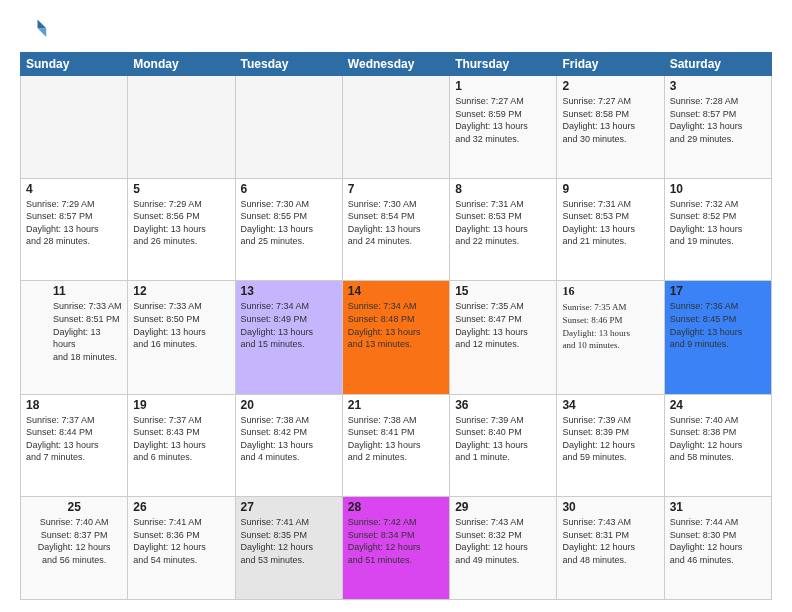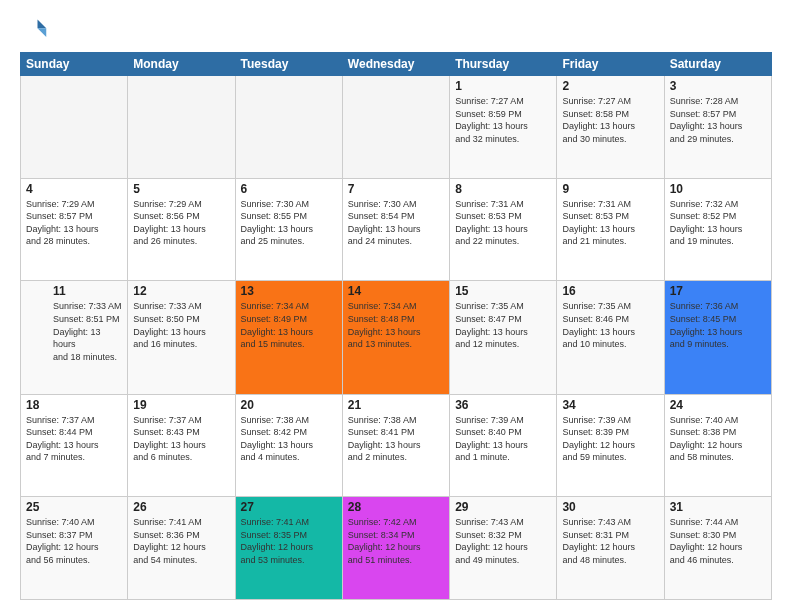"13" td { background: #f97316 -> #c4b5fd }
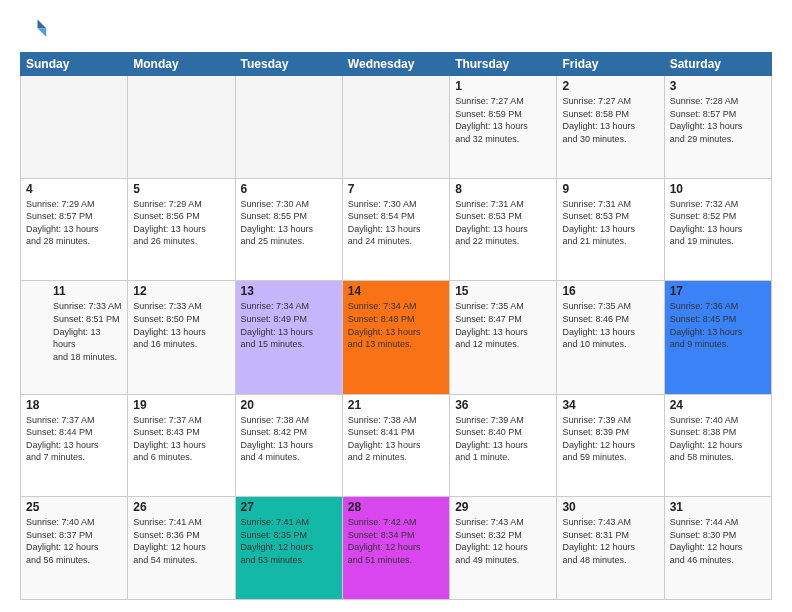"16" td { font-family: none -> Liberation Serif, serif }
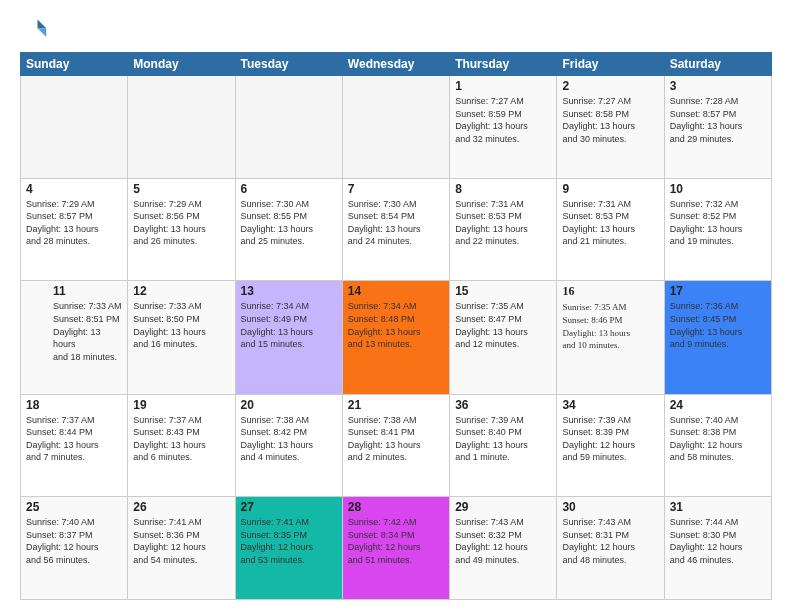"25" td { text-align: none -> center }
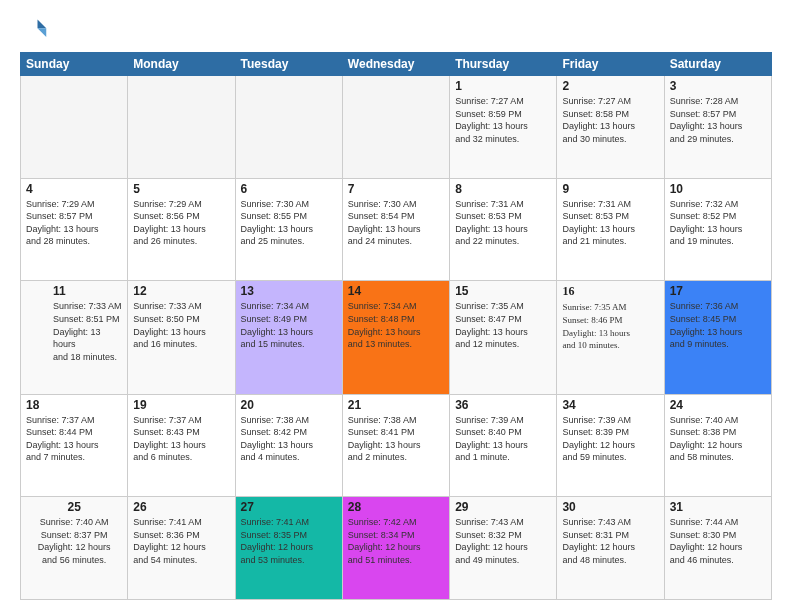"27" td { background: #14b8a6 -> #e5e5e5 }
